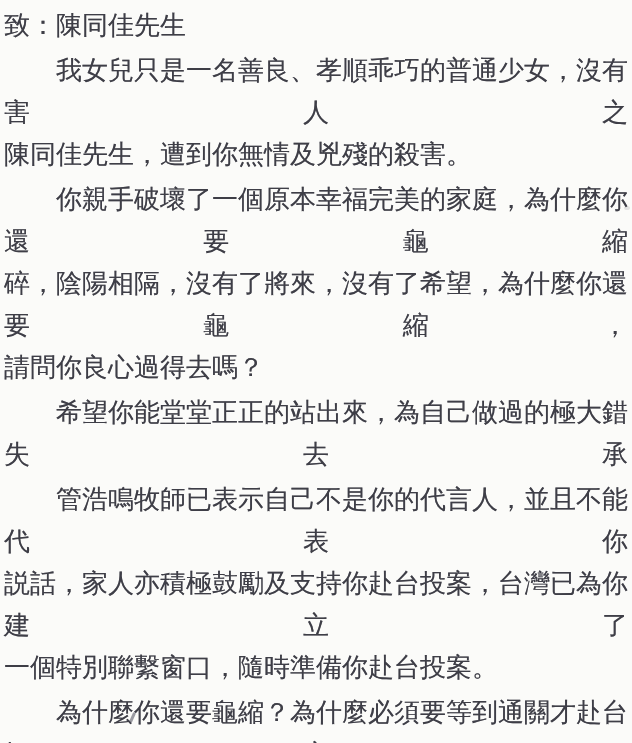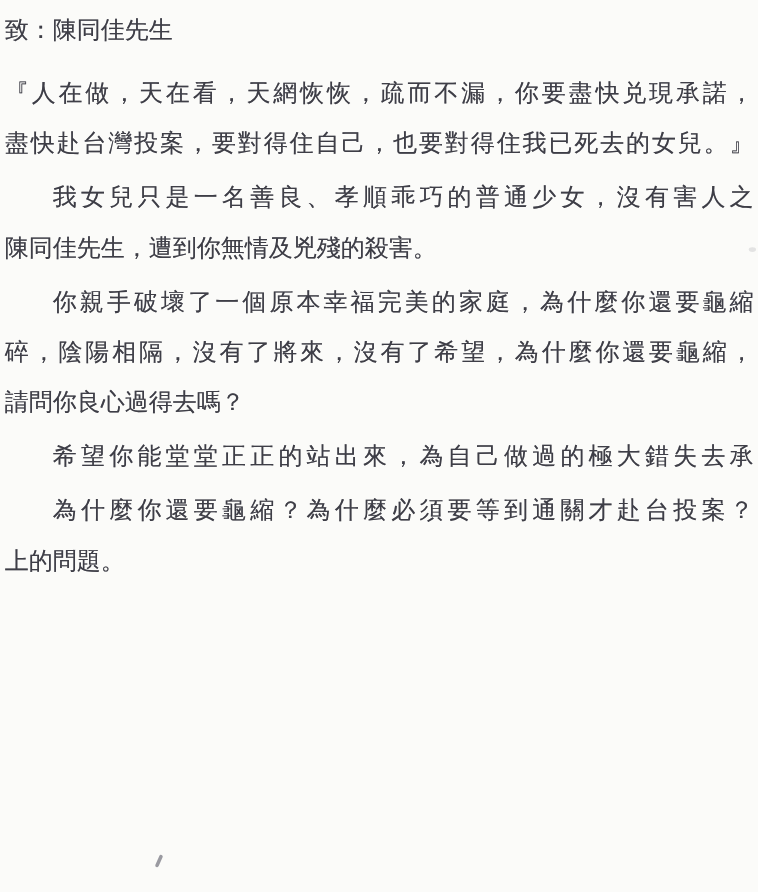"致：陳同佳先生" .page { font-size: 20px -> 26px }
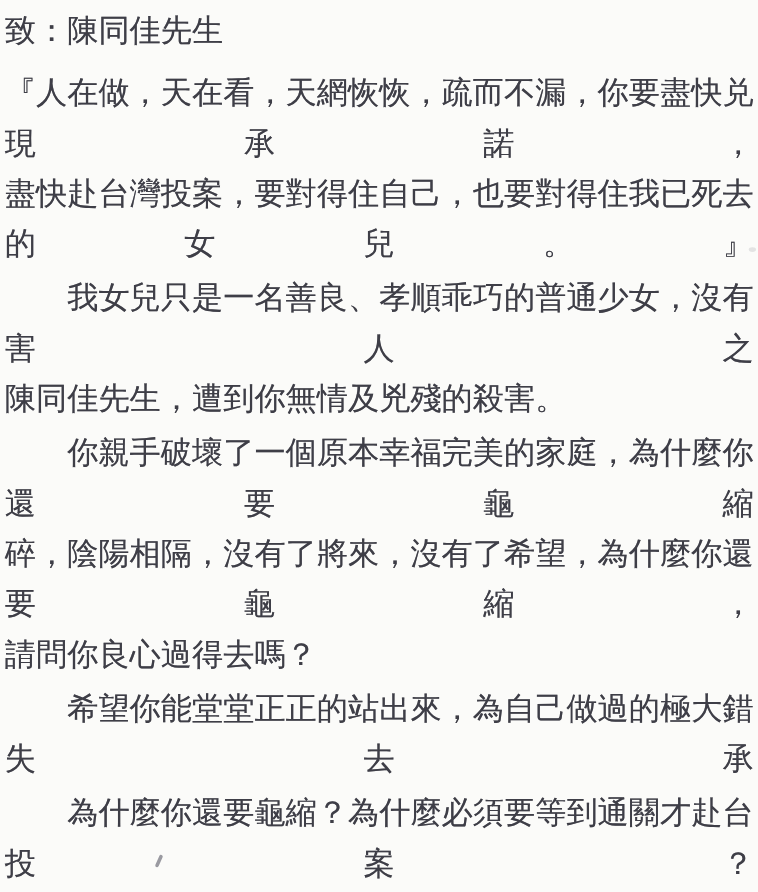"『人在做，天在看，天網恢恢，疏而不漏，你要盡快兑現承諾，" div.para { html: <div> <div>『人在做，天在看，天網恢恢，疏而不漏，你要盡快兑現承諾，</div> <div>盡快赴台灣投案，要對得住自己，也要對得住我已死去的女兒。』</div> </div> -> none }
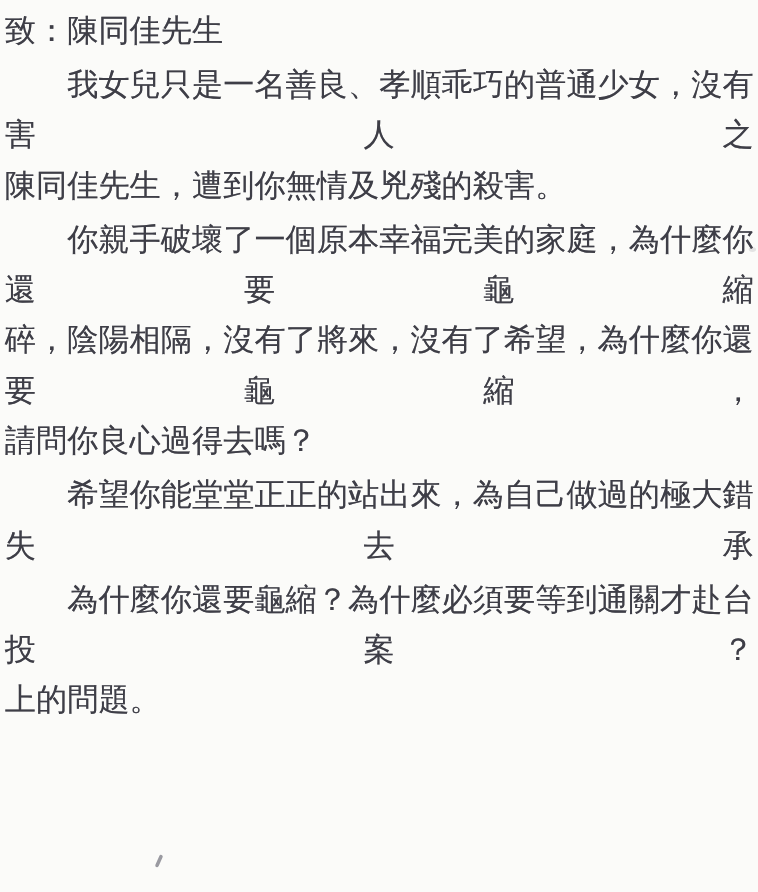"管浩鳴牧師已表示自己不是你的代言人，並且不能代表你" div.para { html: none -> <div> <div>管浩鳴牧師已表示自己不是你的代言人，並且不能代表你</div> <div>説話，家人亦積極鼓勵及支持你赴台投案，台灣已為你建立了</div> <div>一個特別聯繫窗口，隨時準備你赴台投案。</div> </div> }
